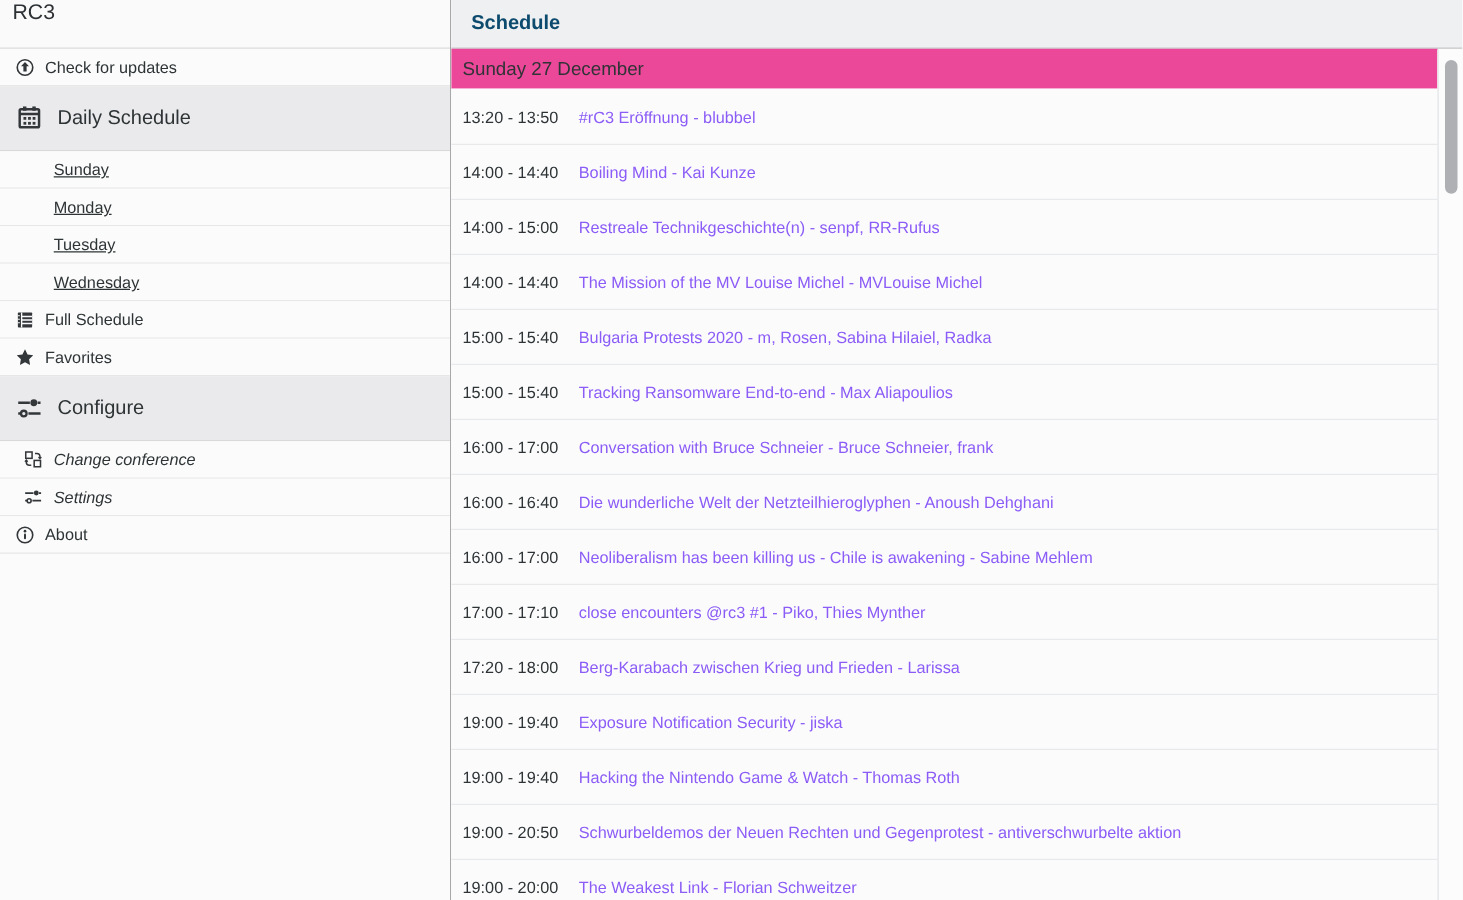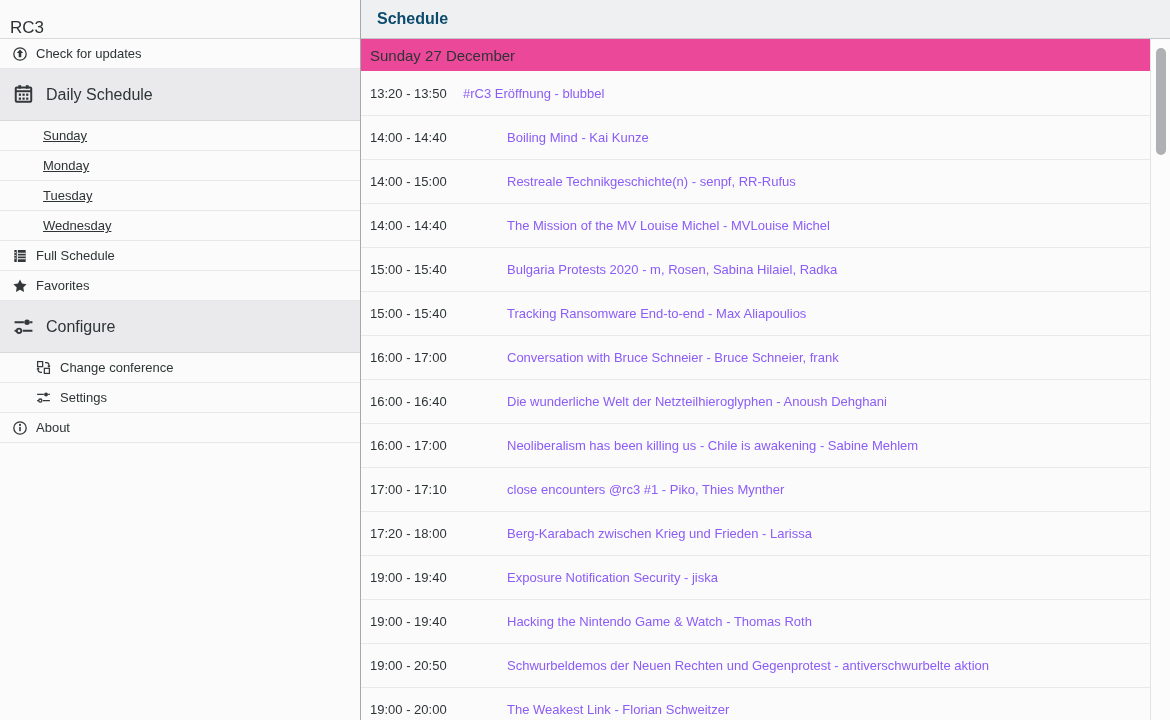"RC3" .sidebar-header { align-items: flex-end -> flex-start }
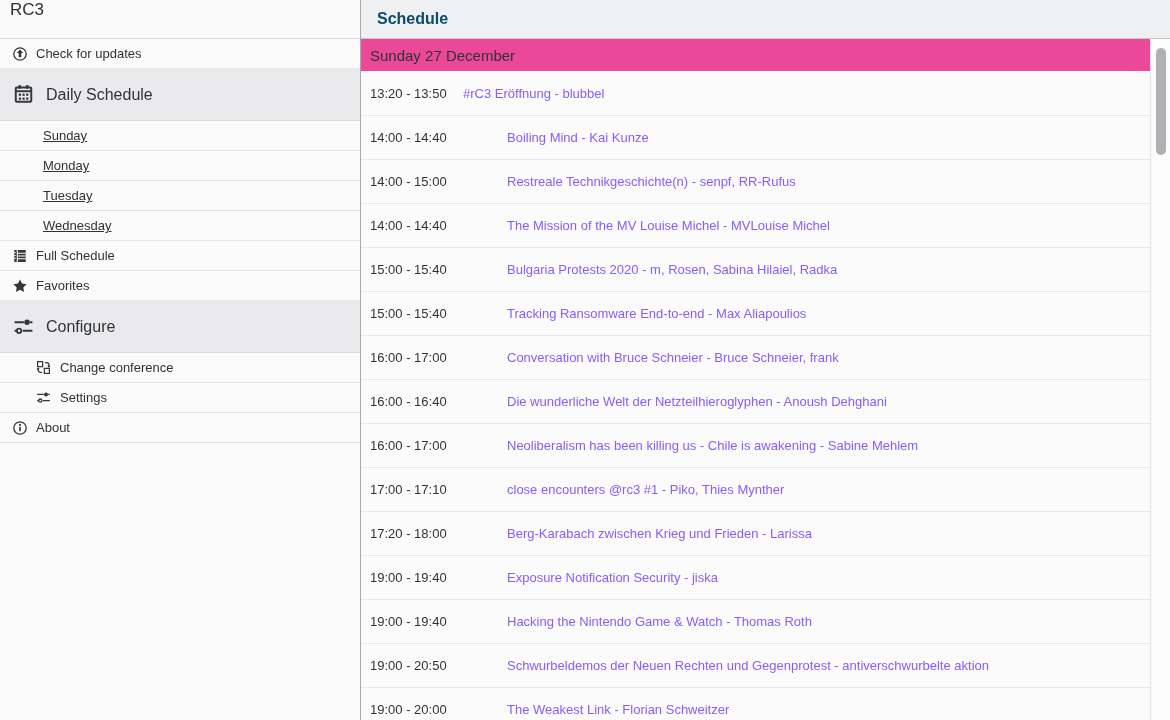"14:00 - 14:40" .event-row + .event-row { gap: 44px -> none }
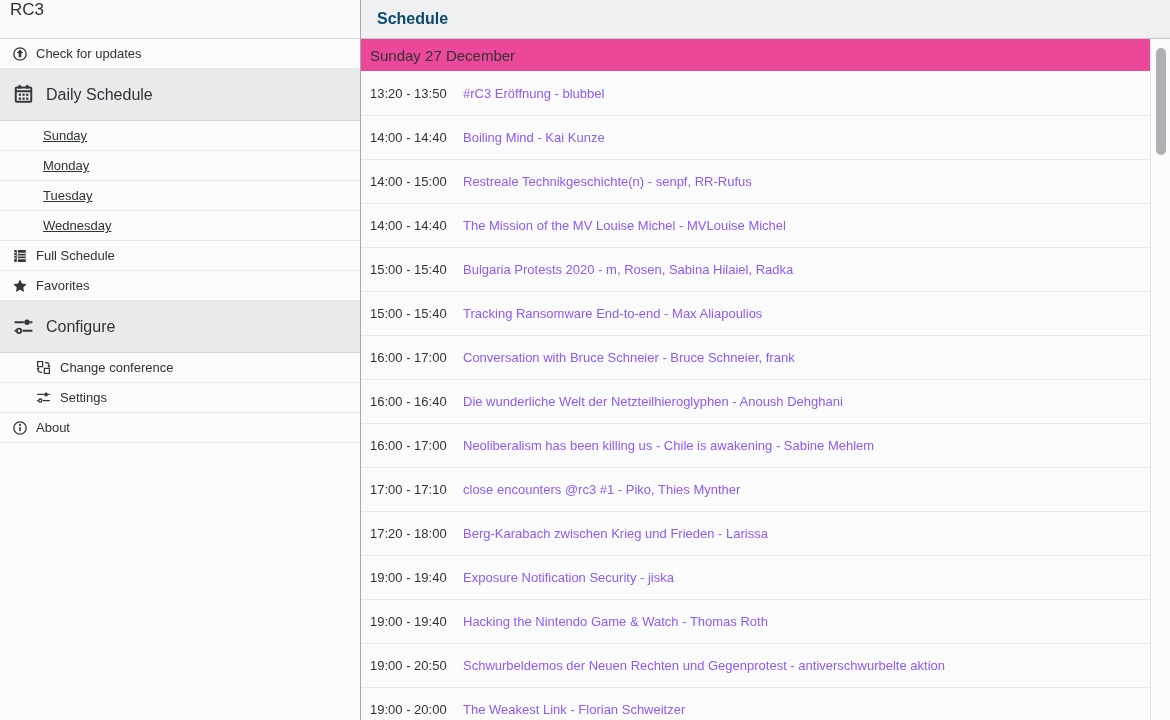"Change conference" .s-indent { font-style: none -> italic; padding-left: 36px -> 19px }
